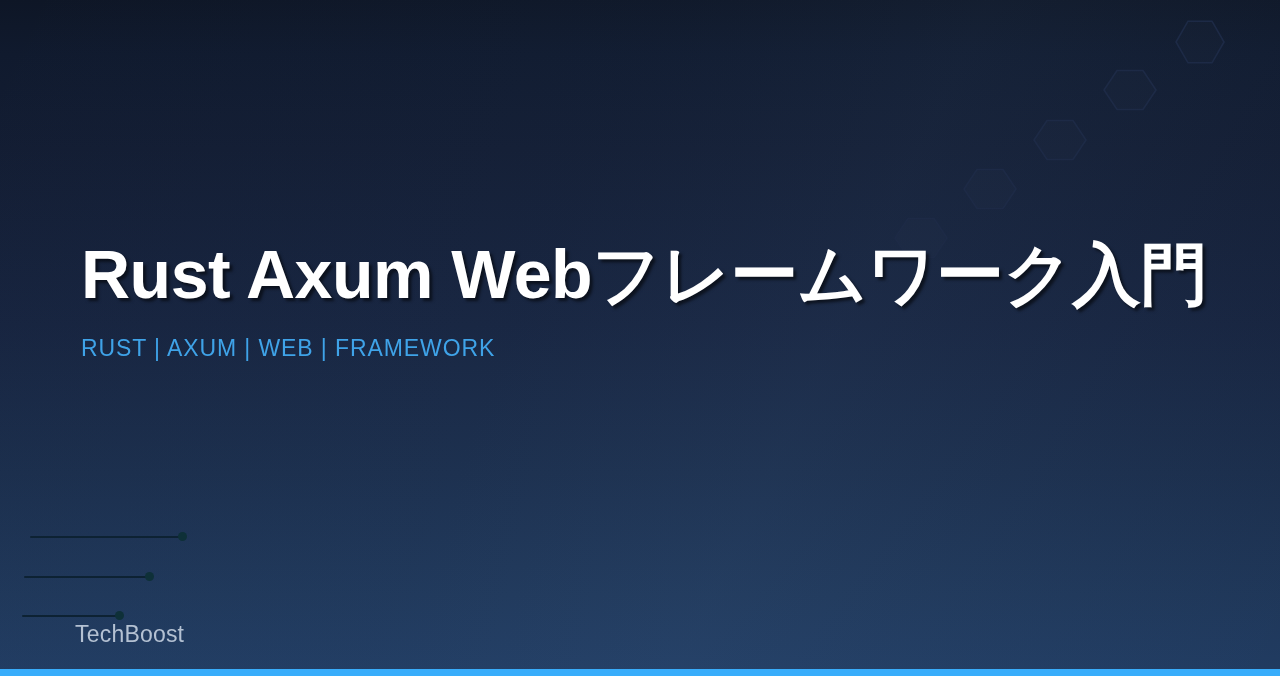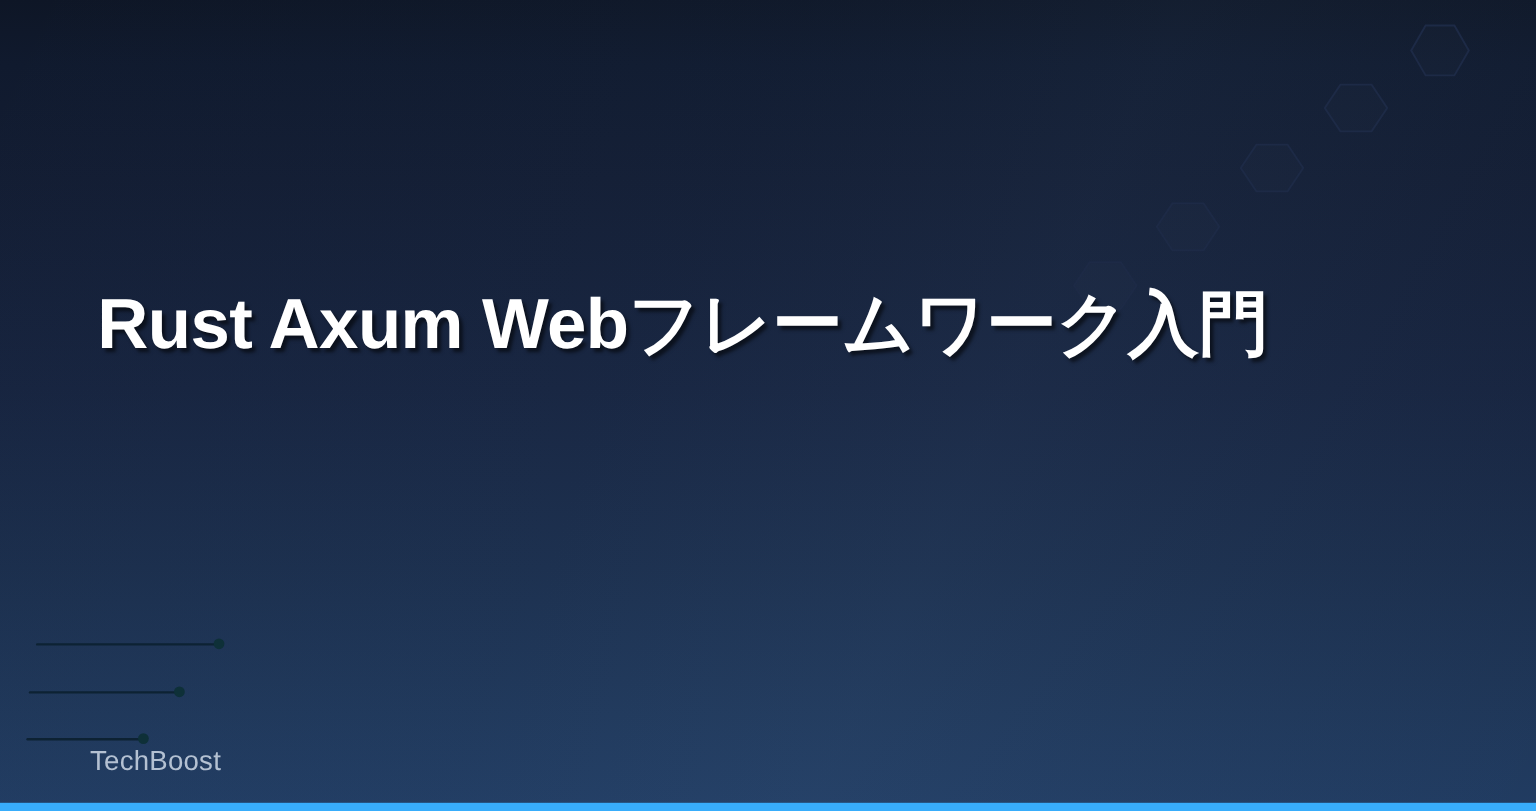"Rust Axum Webフレームワーク入門" #page-title { font-size: 59px -> 68px }
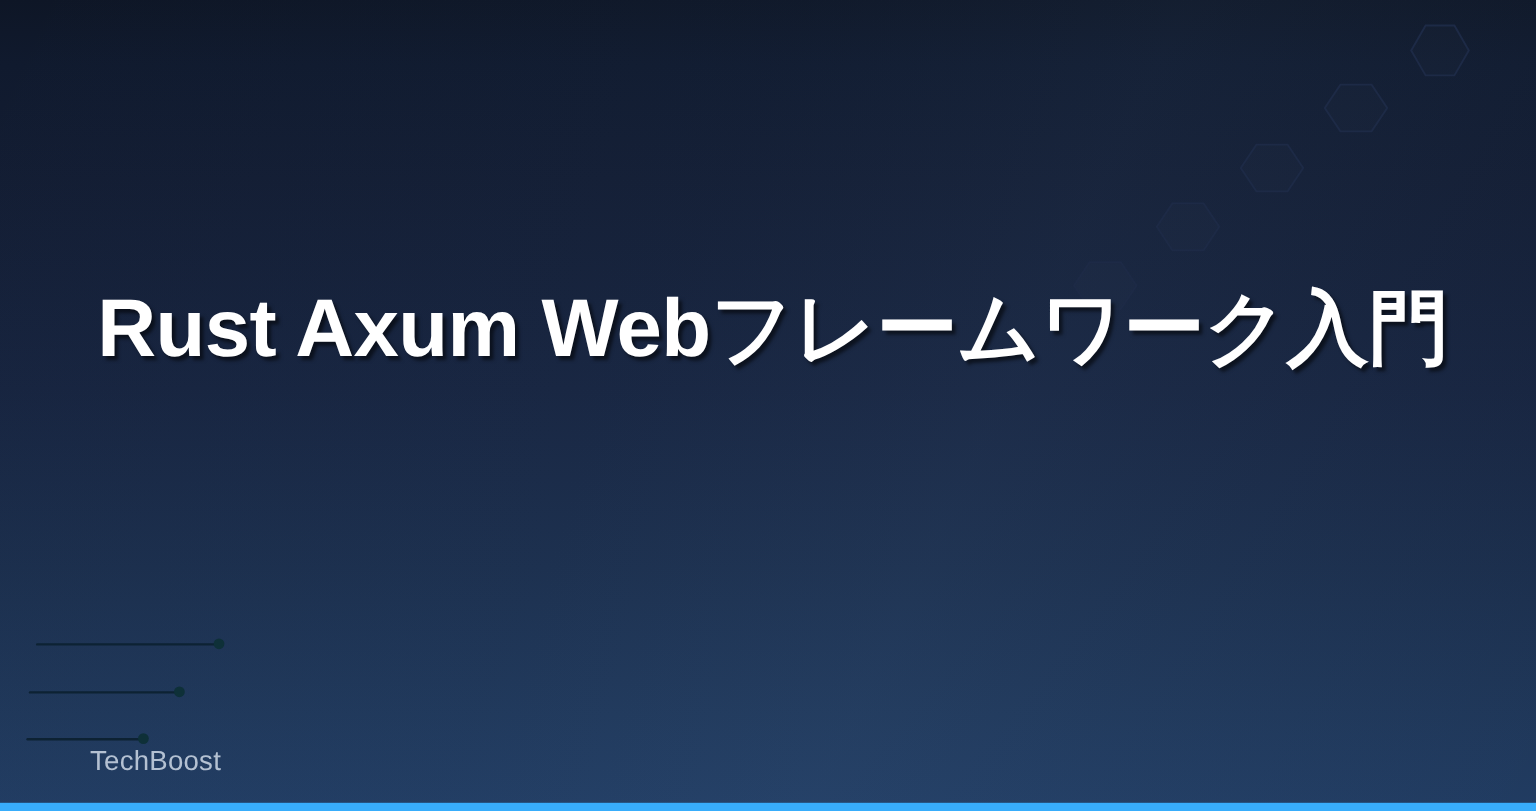"RUST | AXUM | WEB" div { html: none -> <div>RUST | AXUM | WEB | FRAMEWORK</div> }
